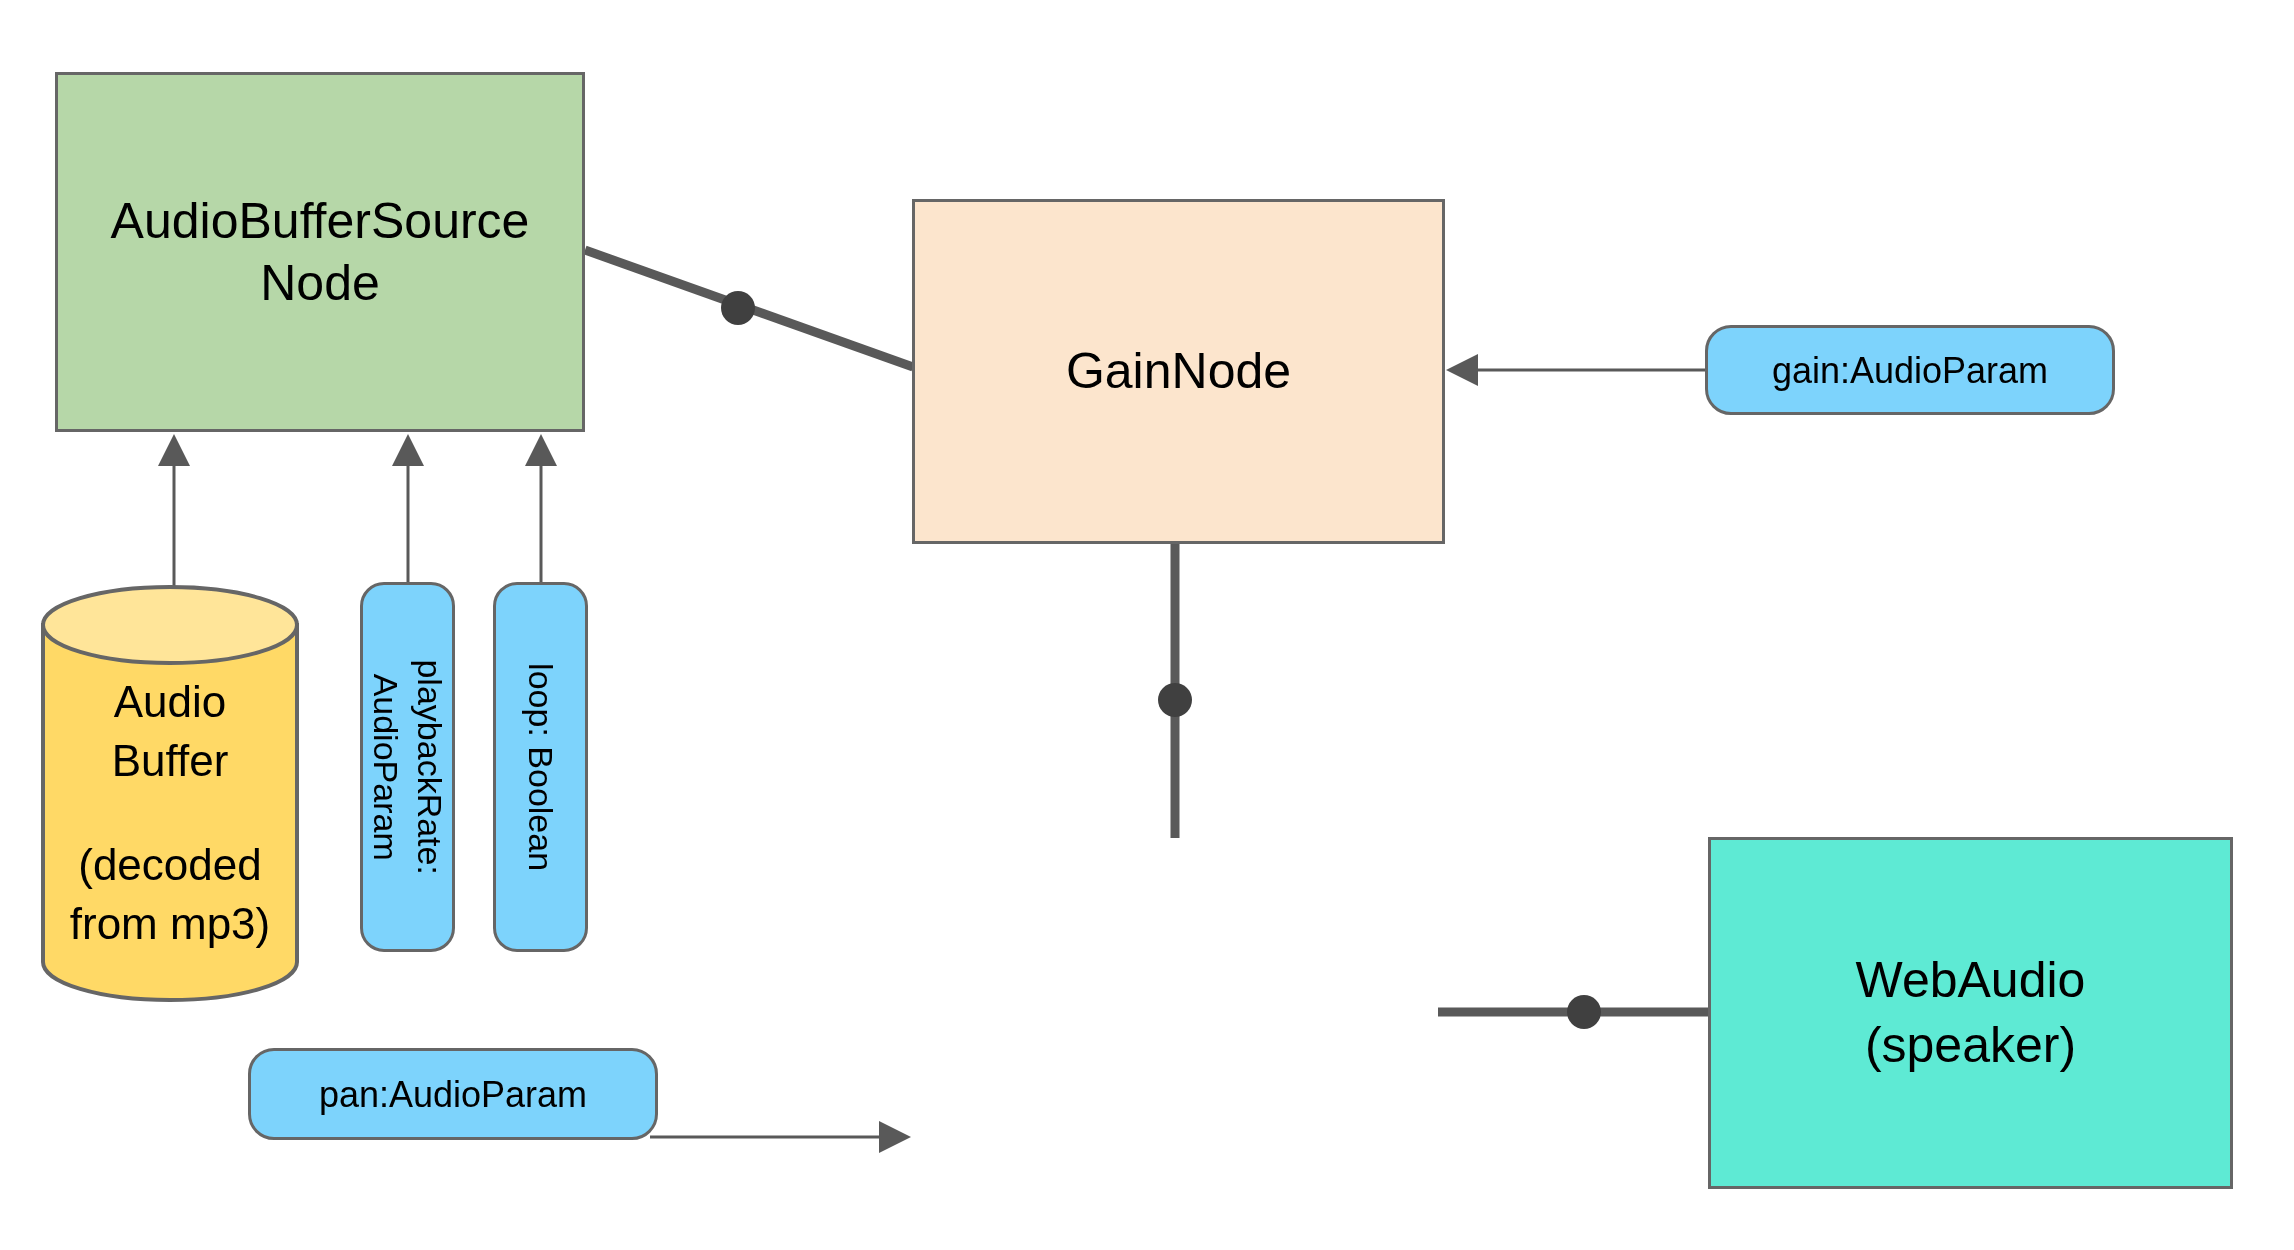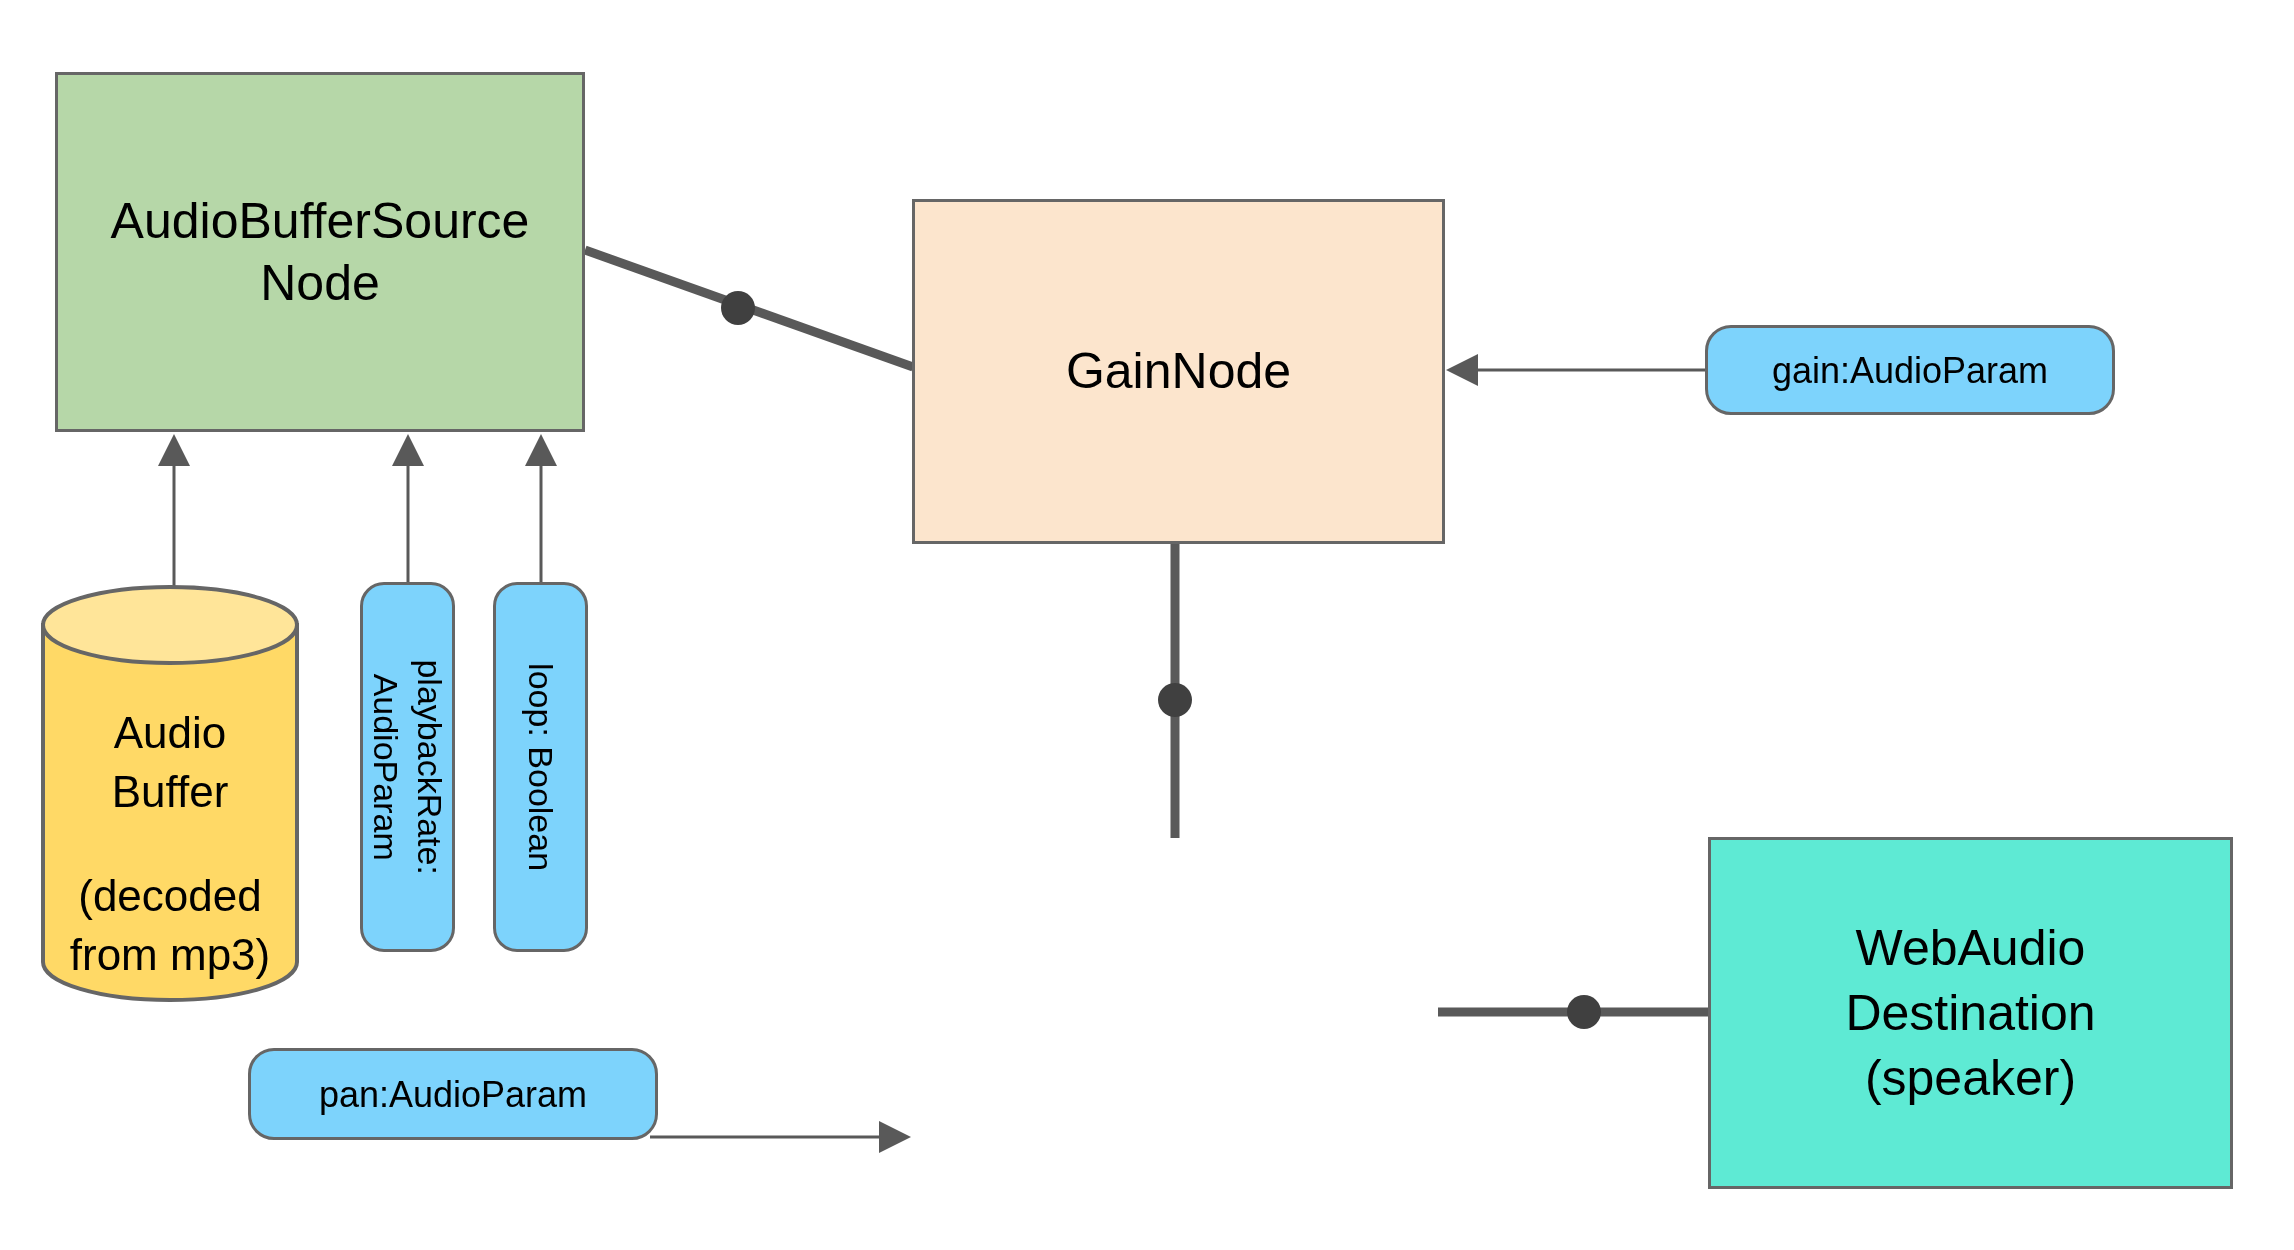"Audio" div.cyl-text { margin-top: 31px -> none }
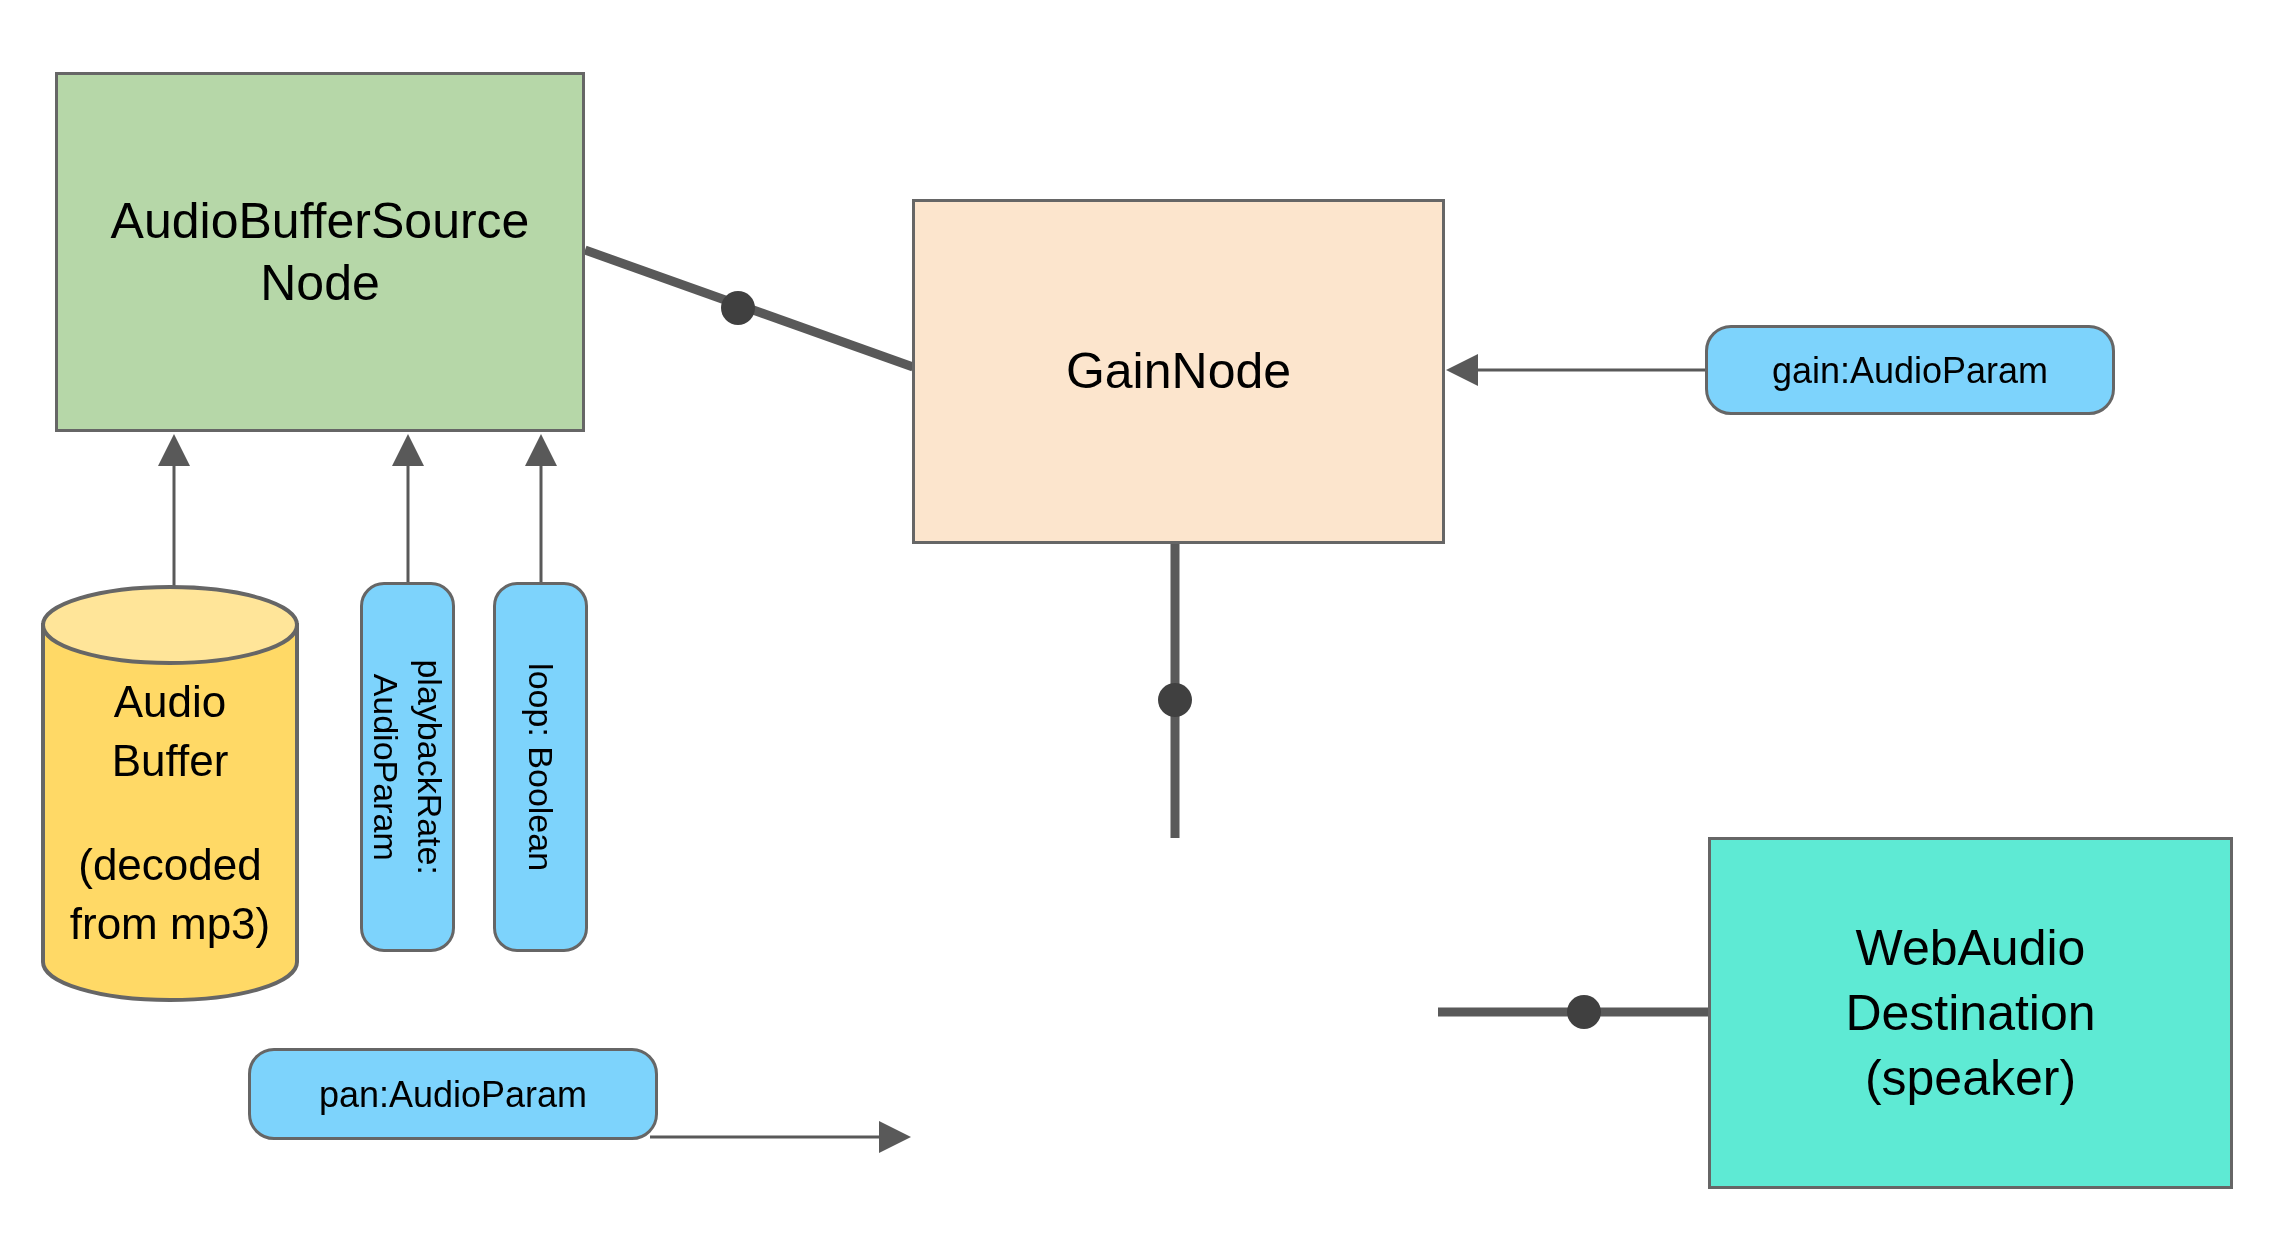"Destination" span { html: <span>Destination</span> -> none }
